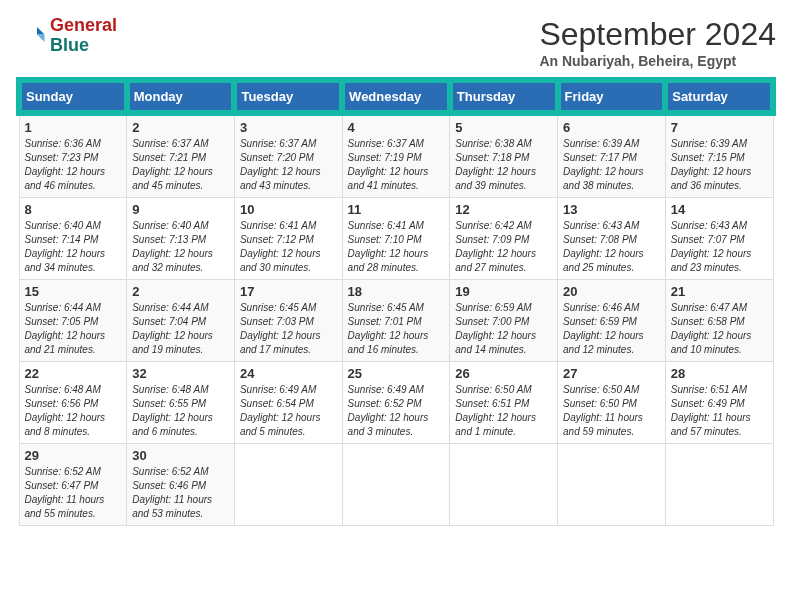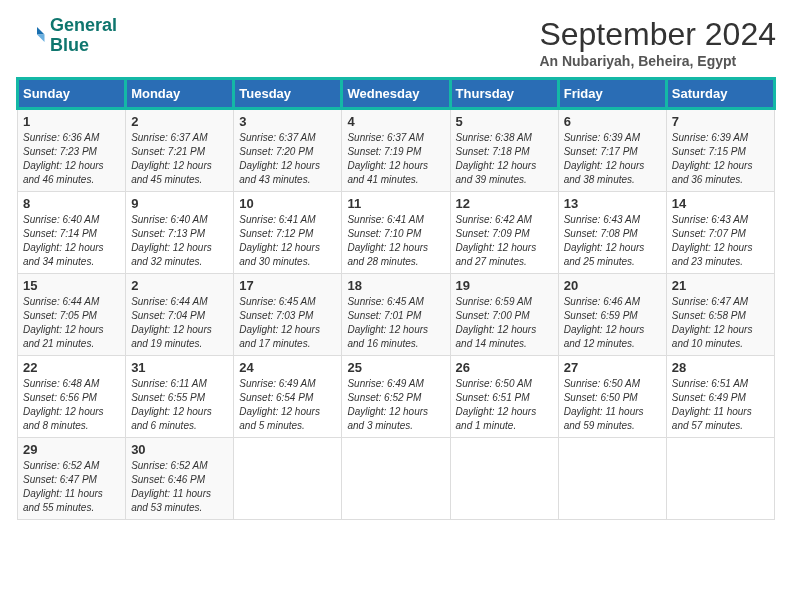"General" .logo-text span { color: #0f766e -> #b91c1c }
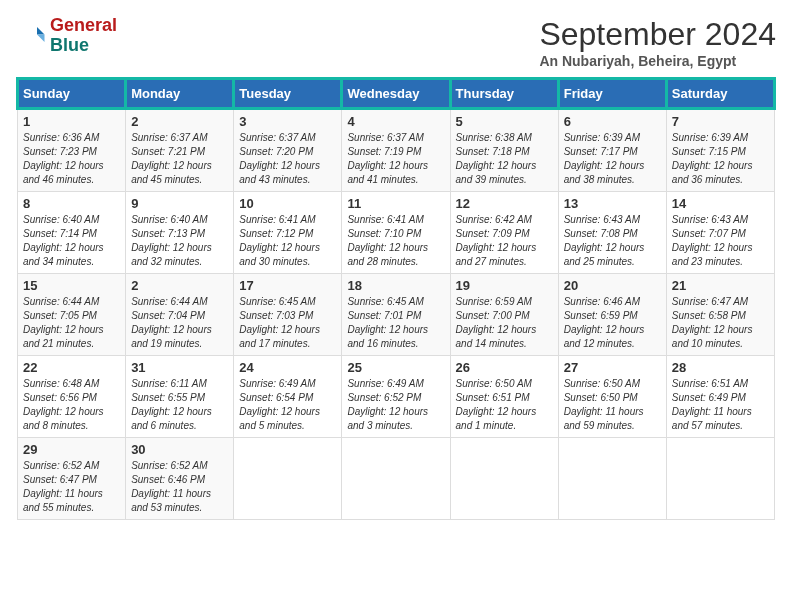"Sunday" thead tr th { border: 3px solid #14b8a6 -> 6px solid #14b8a6 }
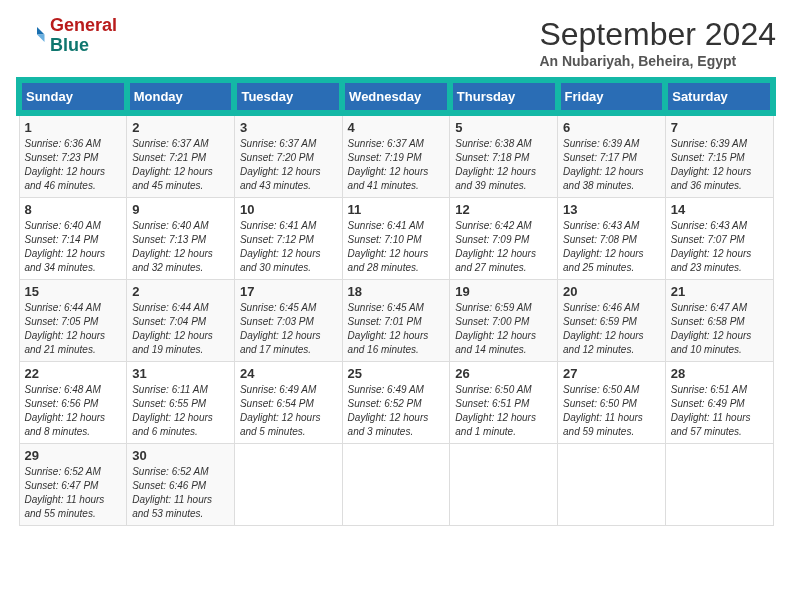"31" span.day-number { text: 31 -> 32 }
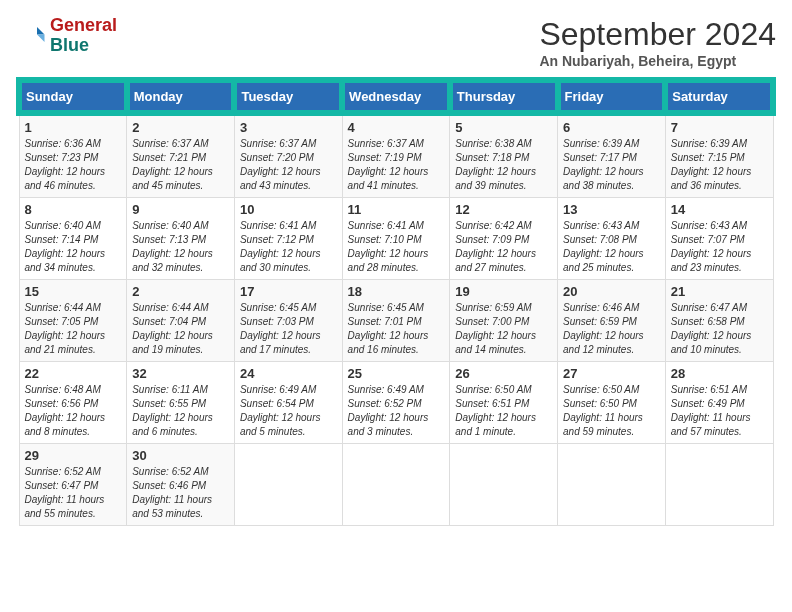"Sunrise: 6:11 AM Sunset: 6:55" div.day-info { text: 6:11 -> 6:48 }
